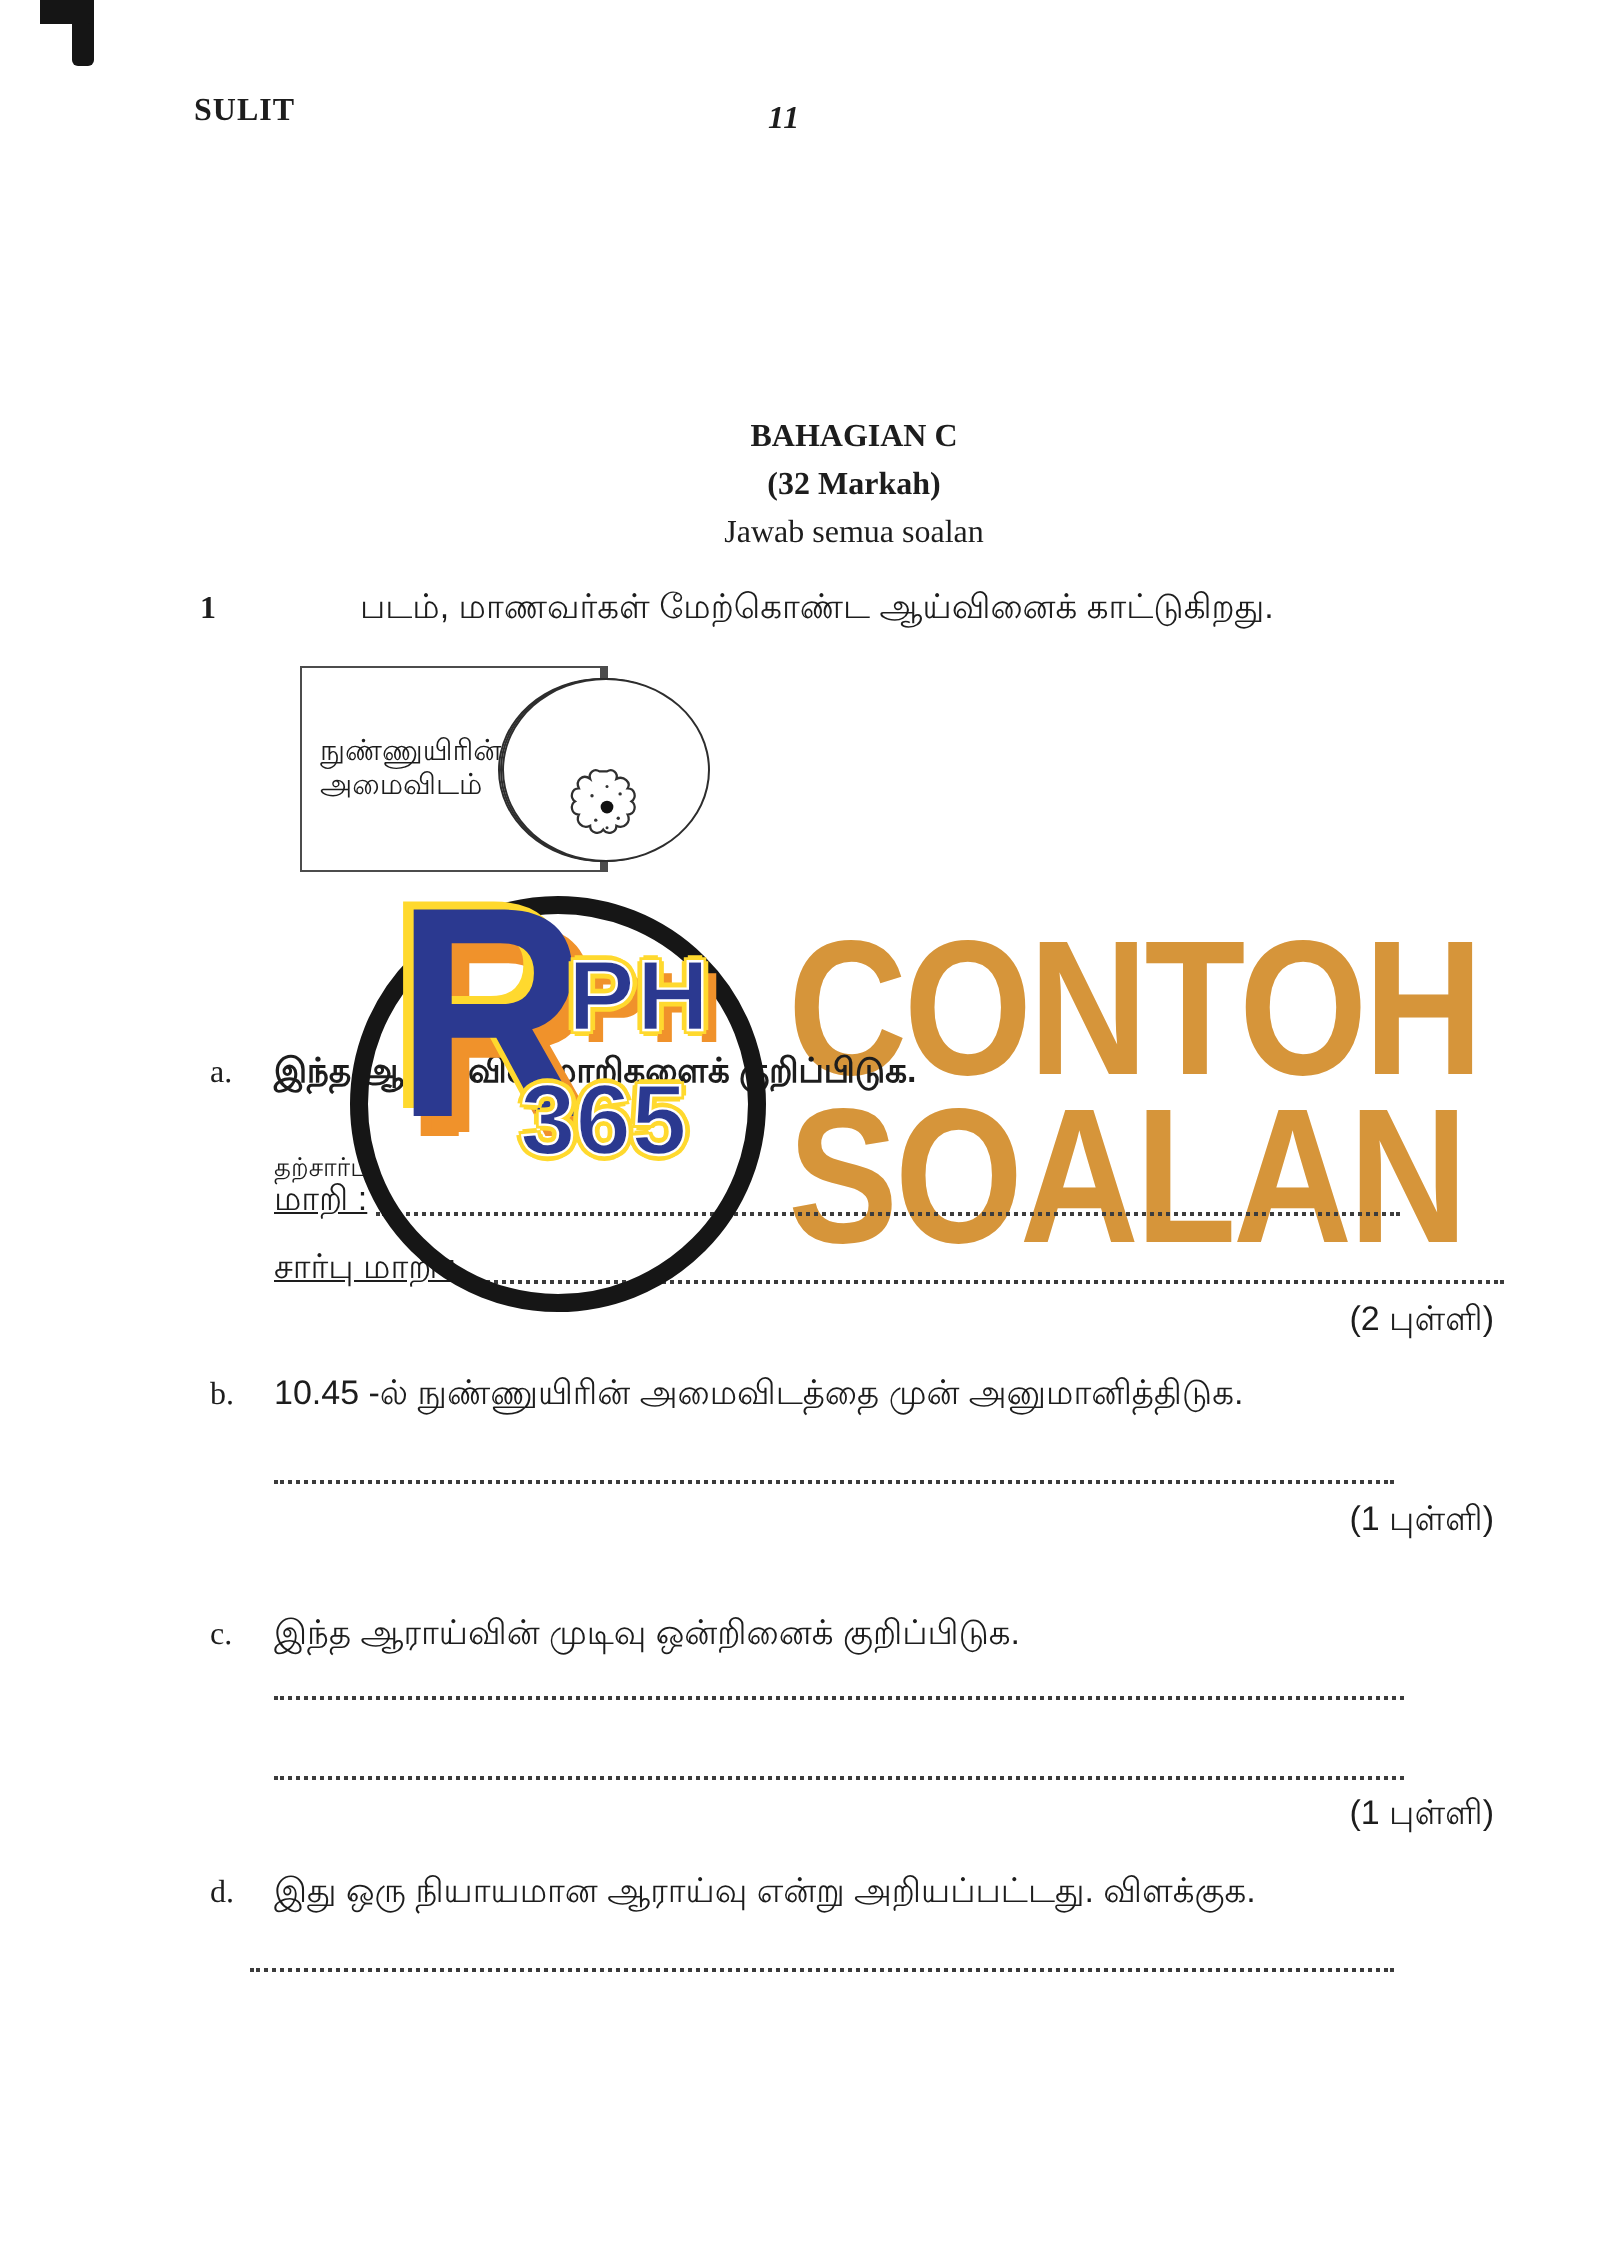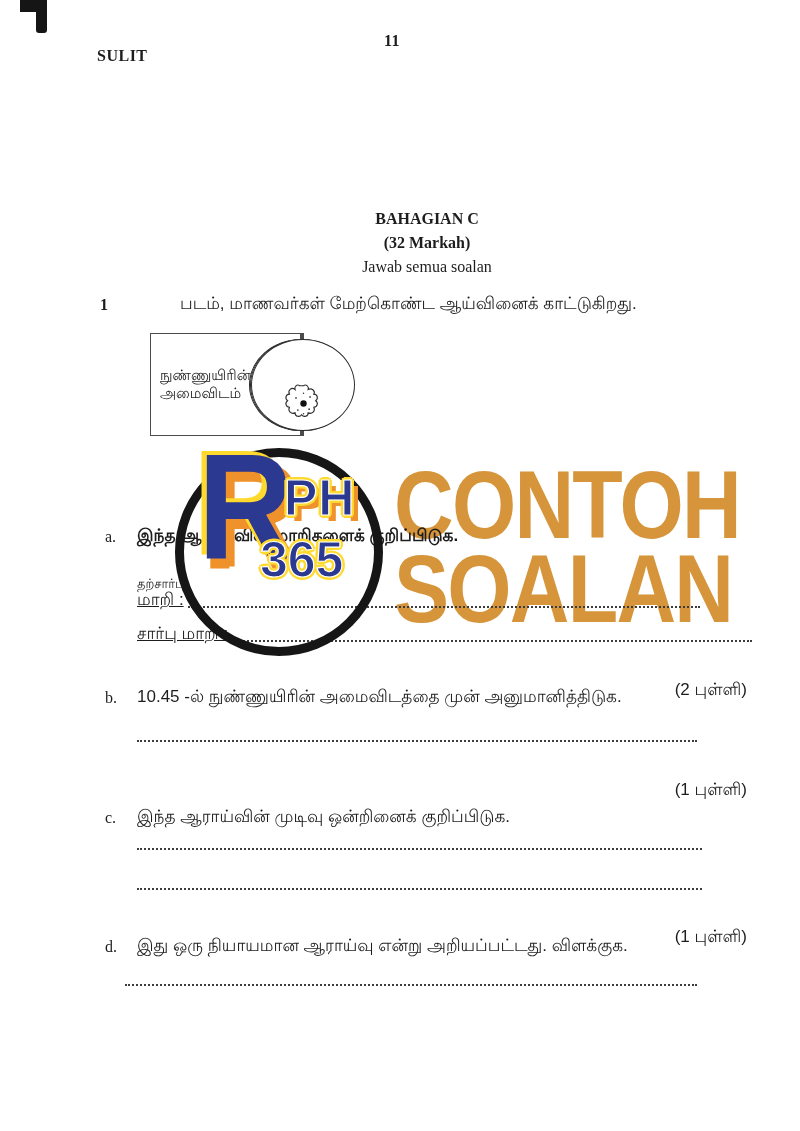"11" .hdr-page { font-style: none -> italic; top: 32px -> 51px }
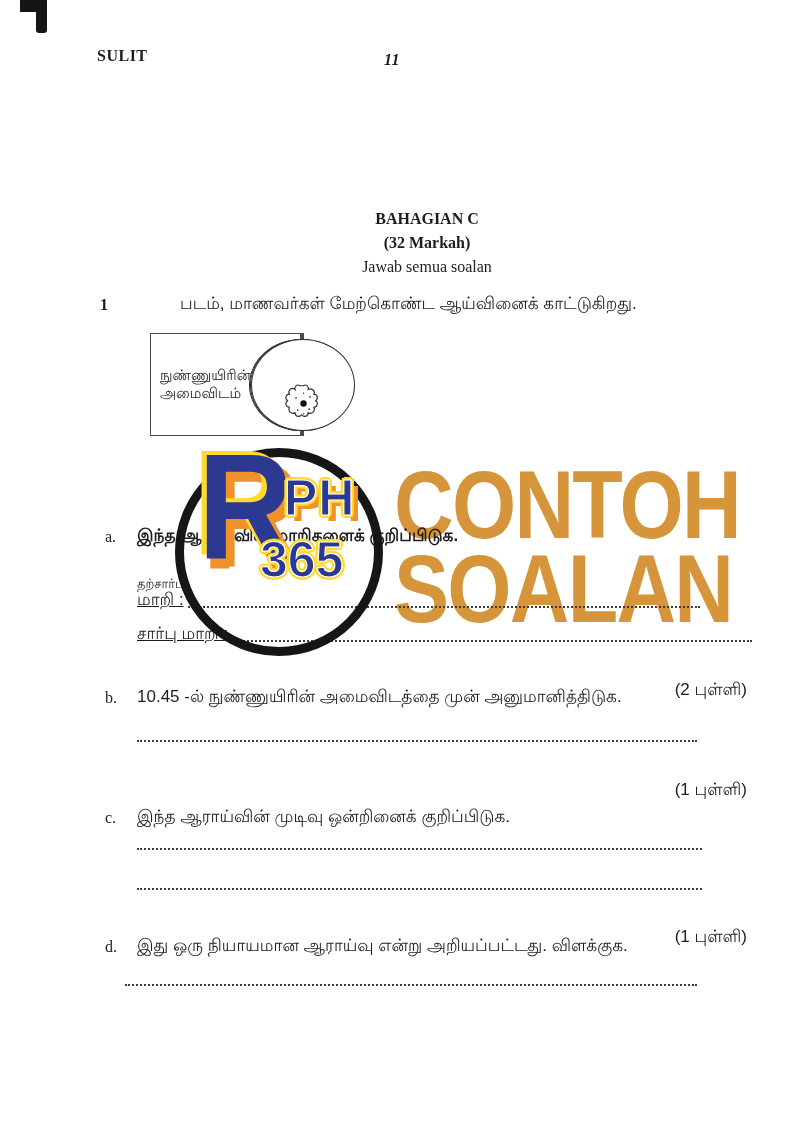"(2 புள்ளி)" .marks { margin-top: 30px -> none }
